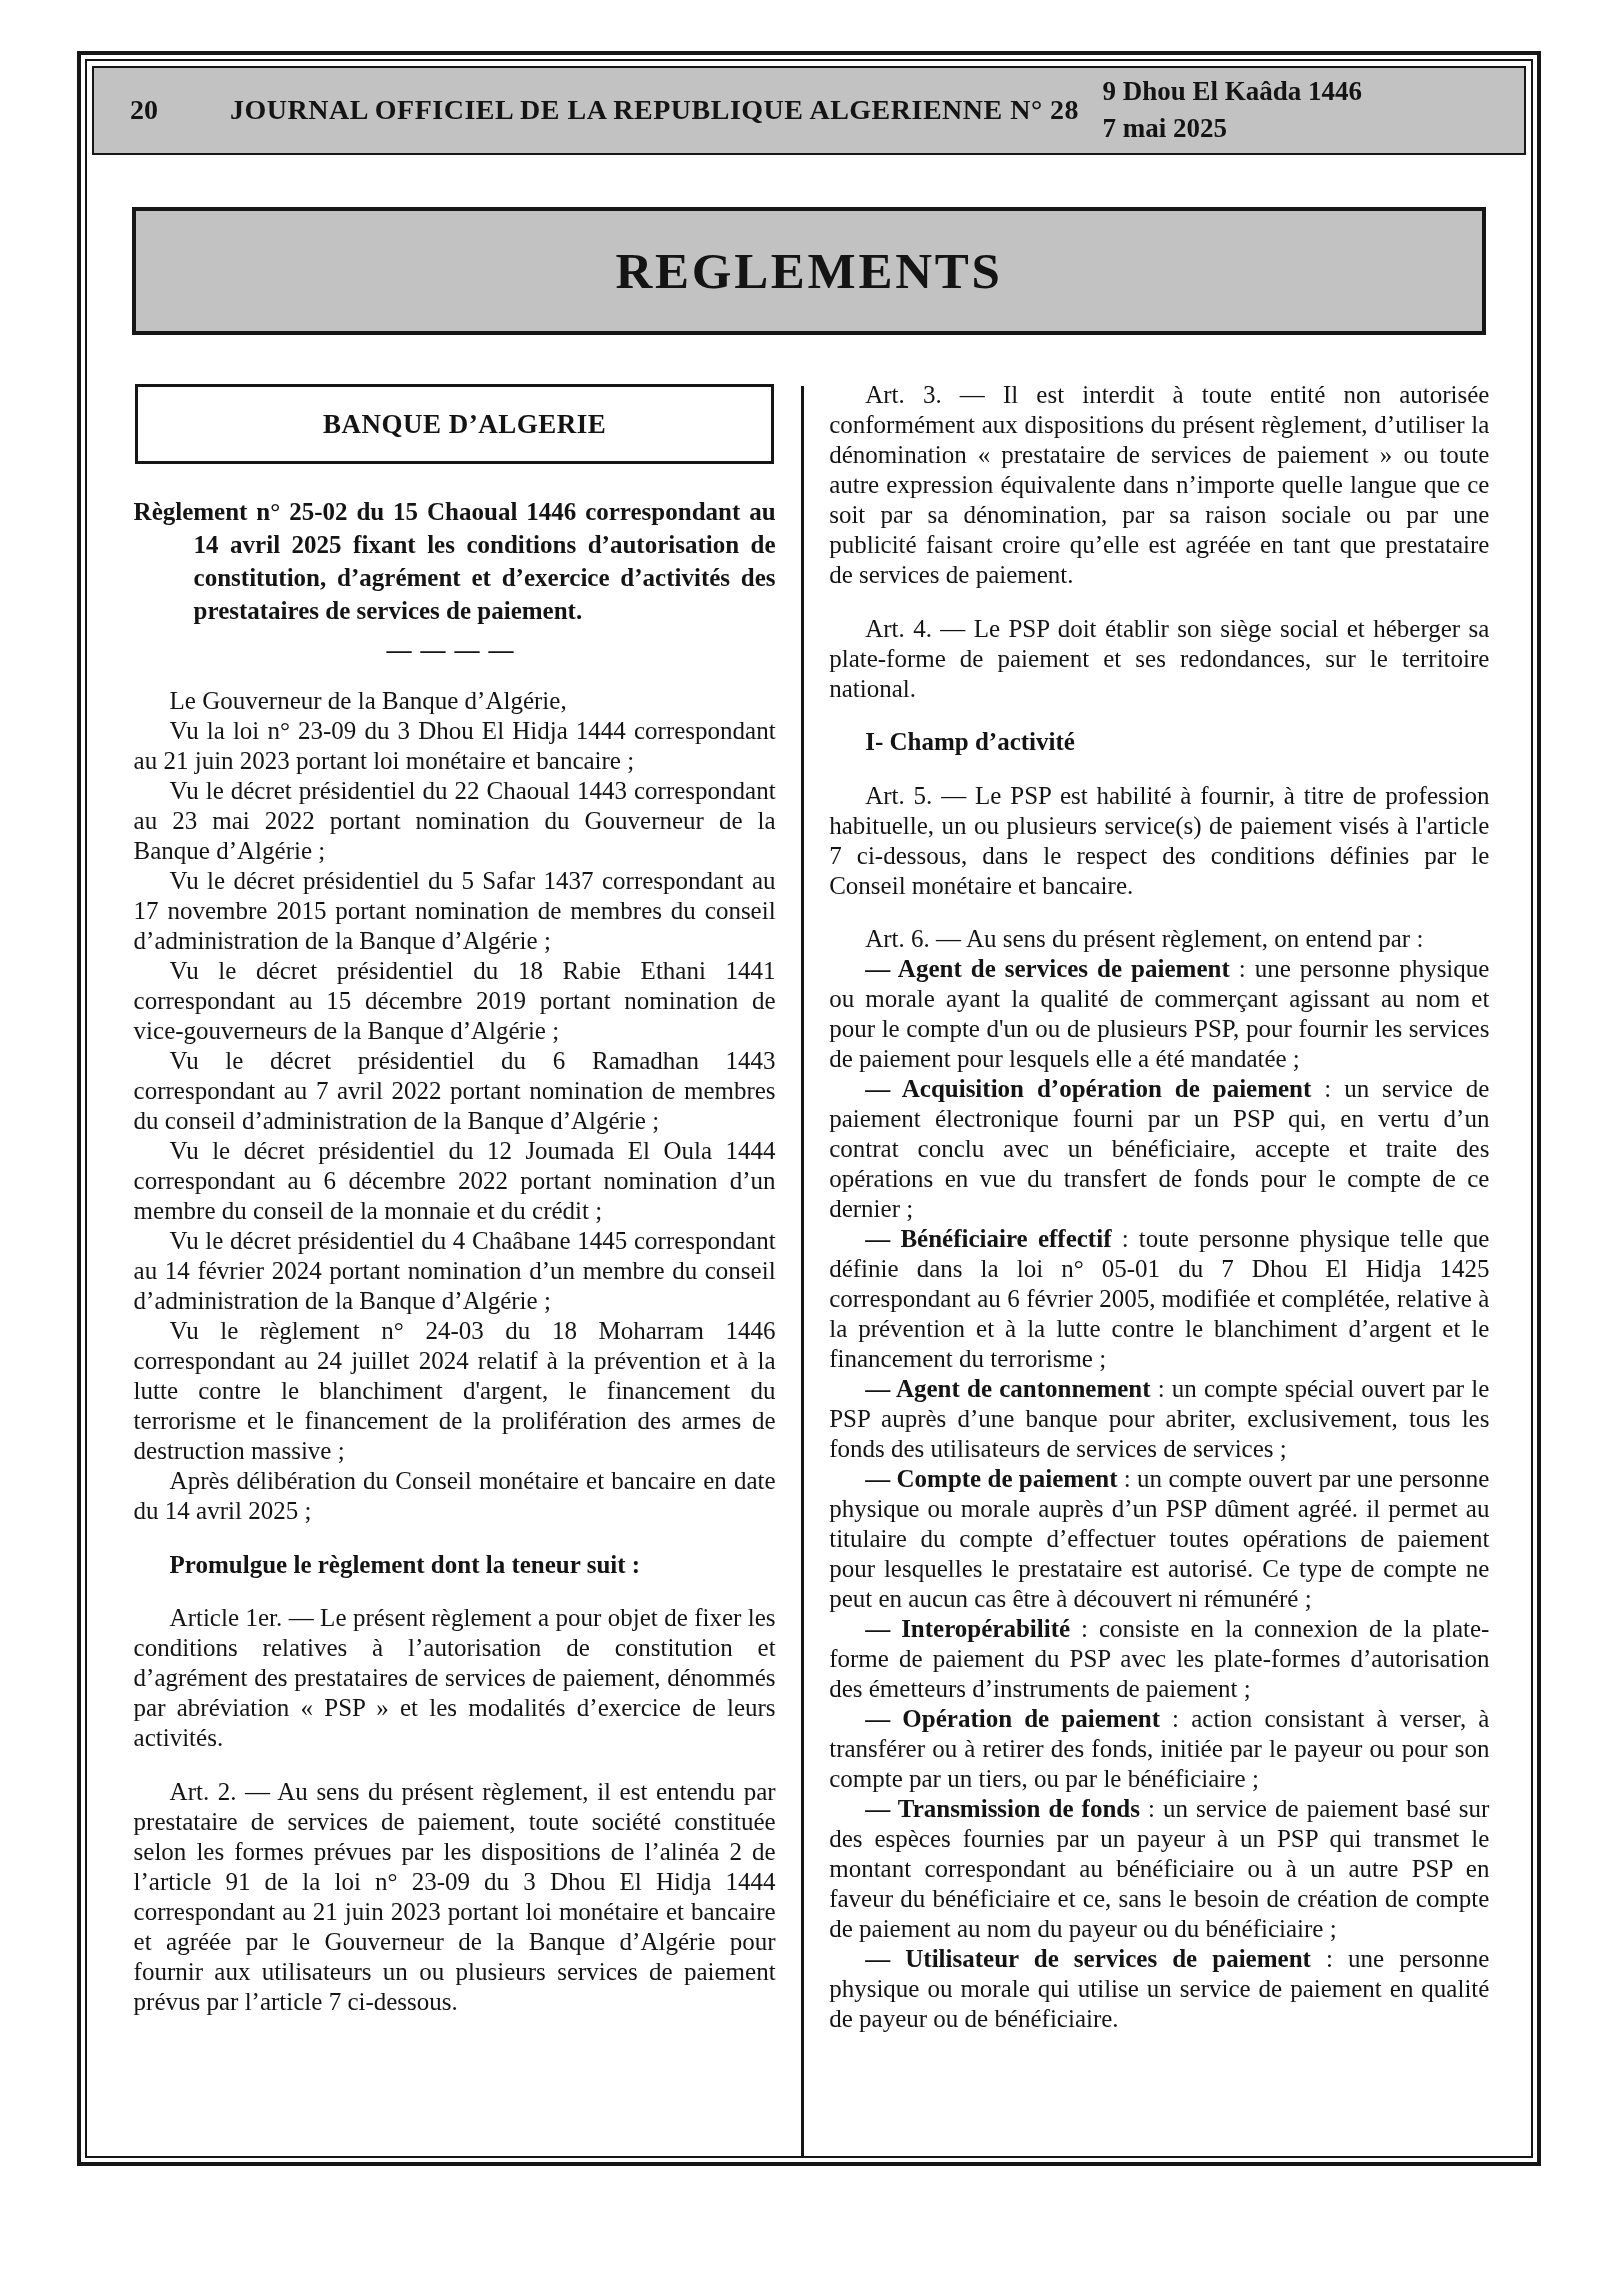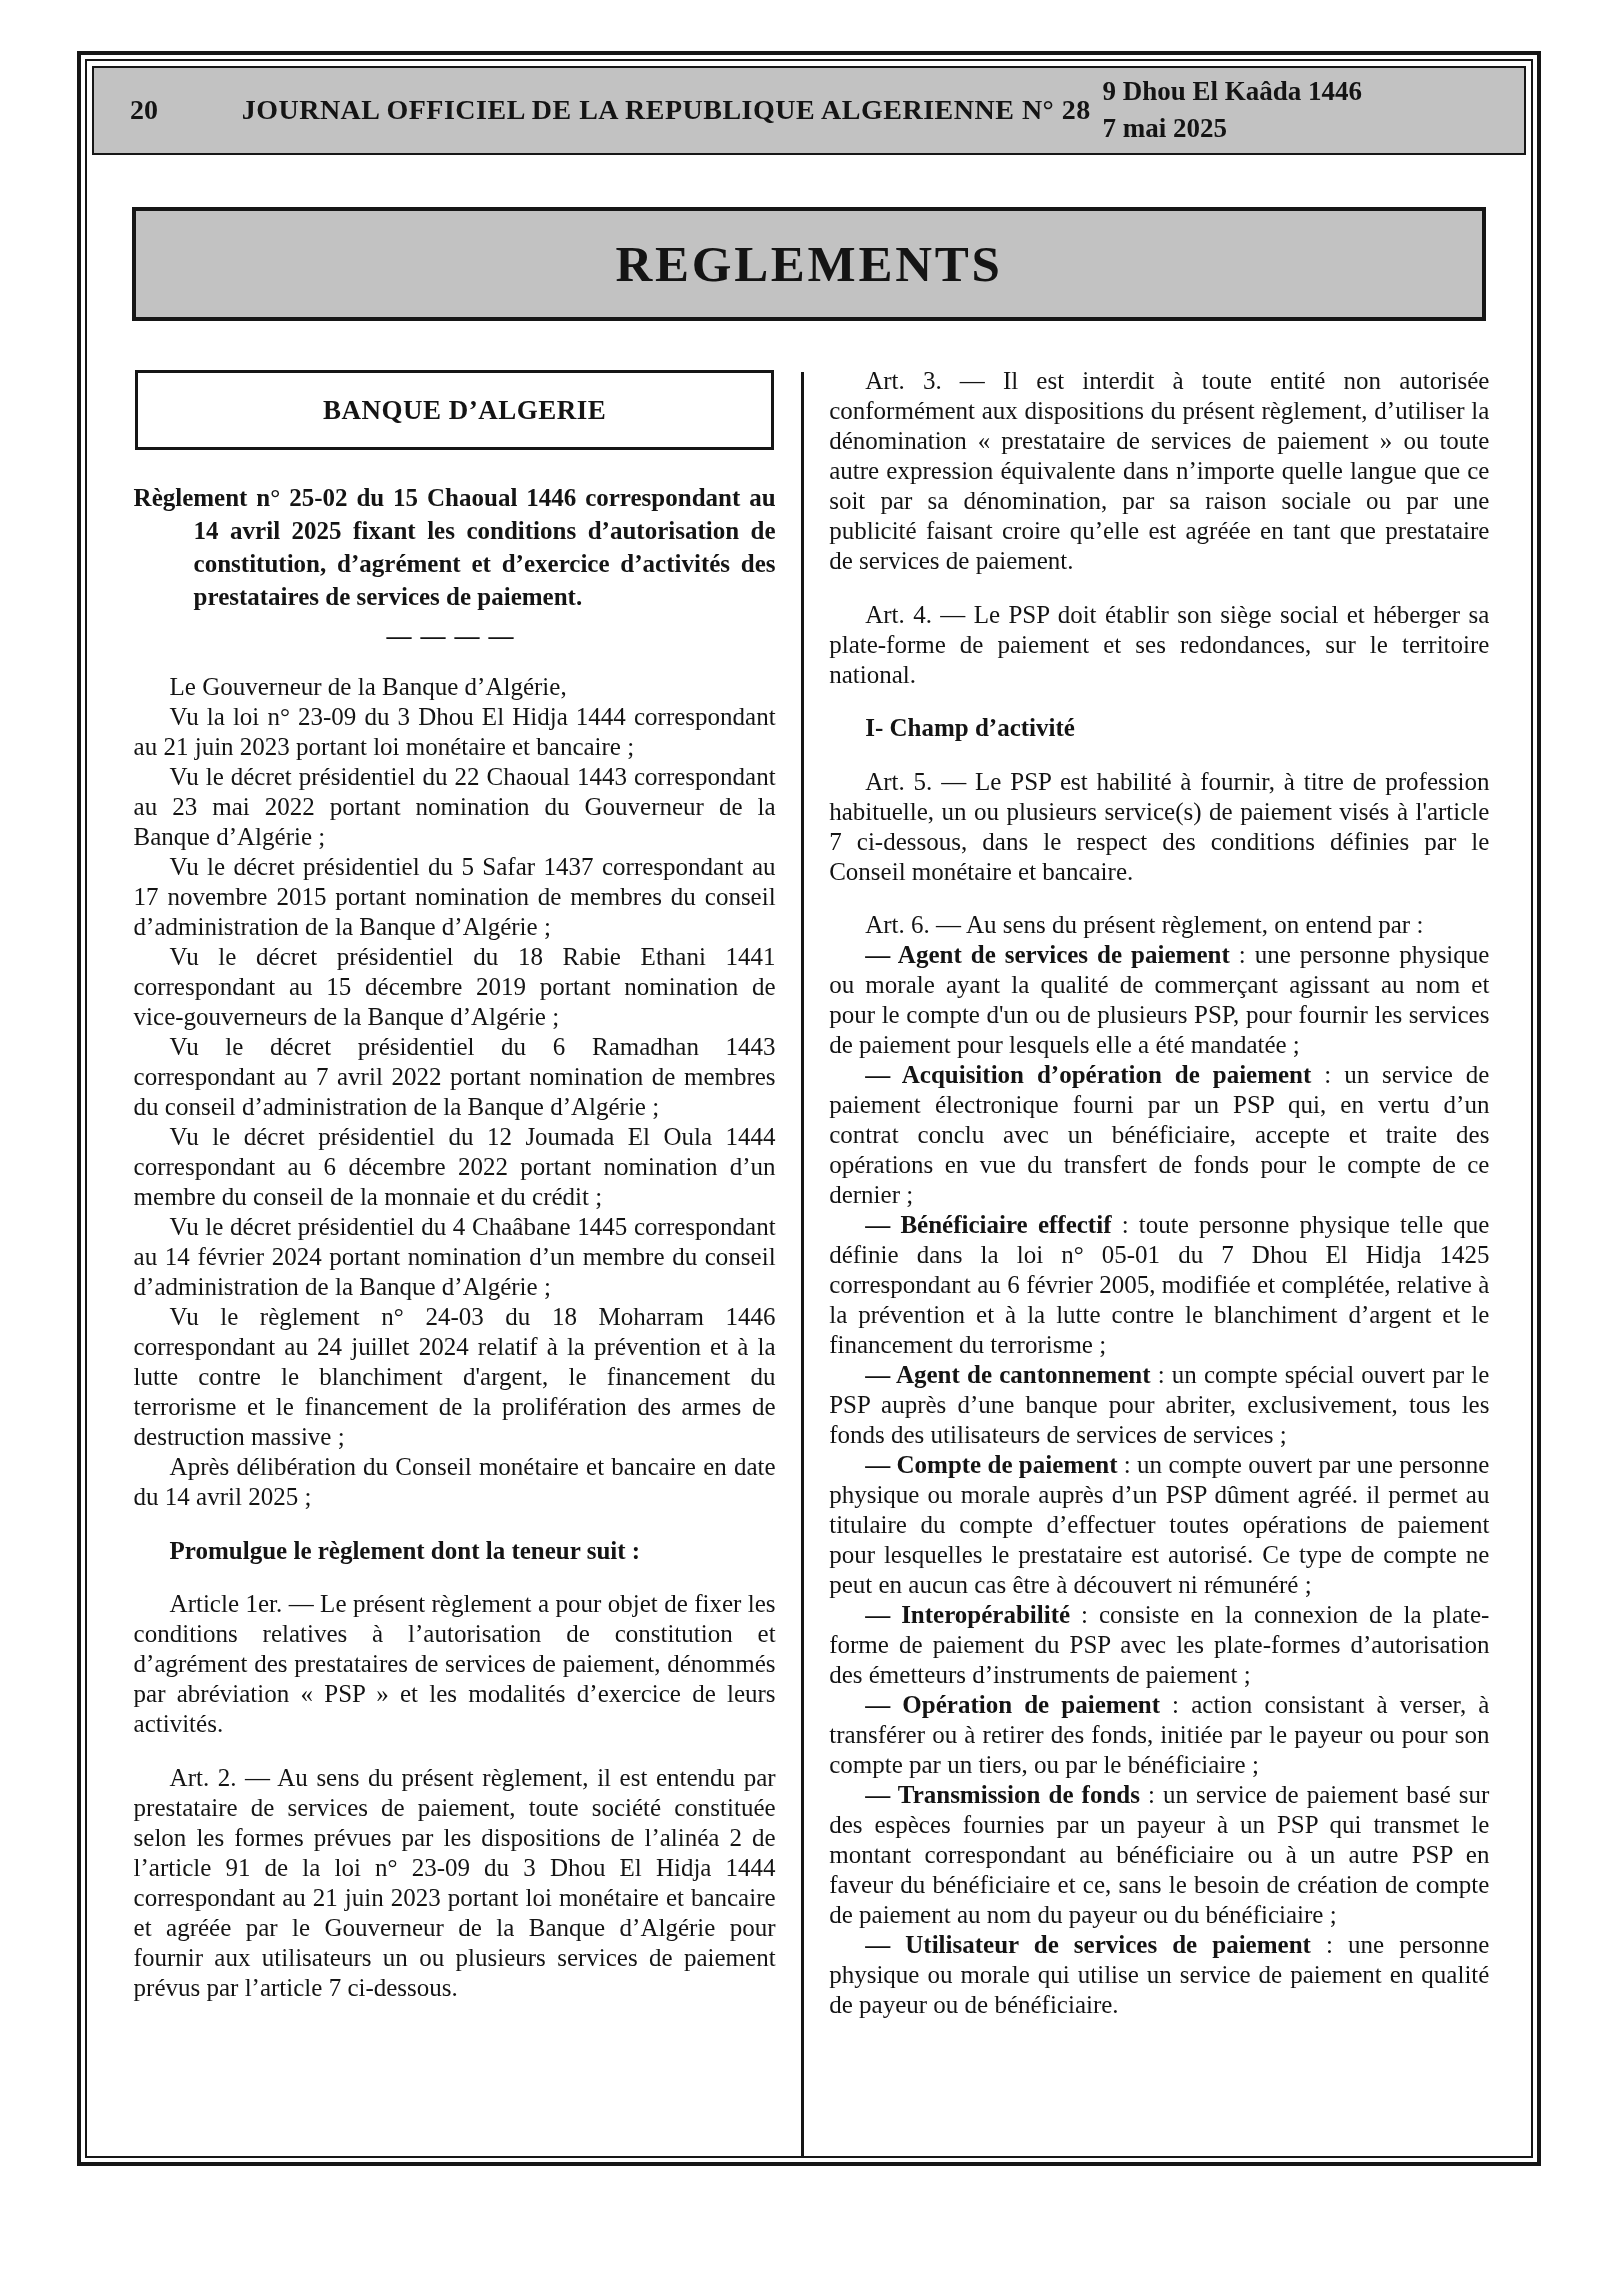"JOURNAL OFFICIEL DE LA REPUBLIQUE" .masthead-title { text-align: center -> none }
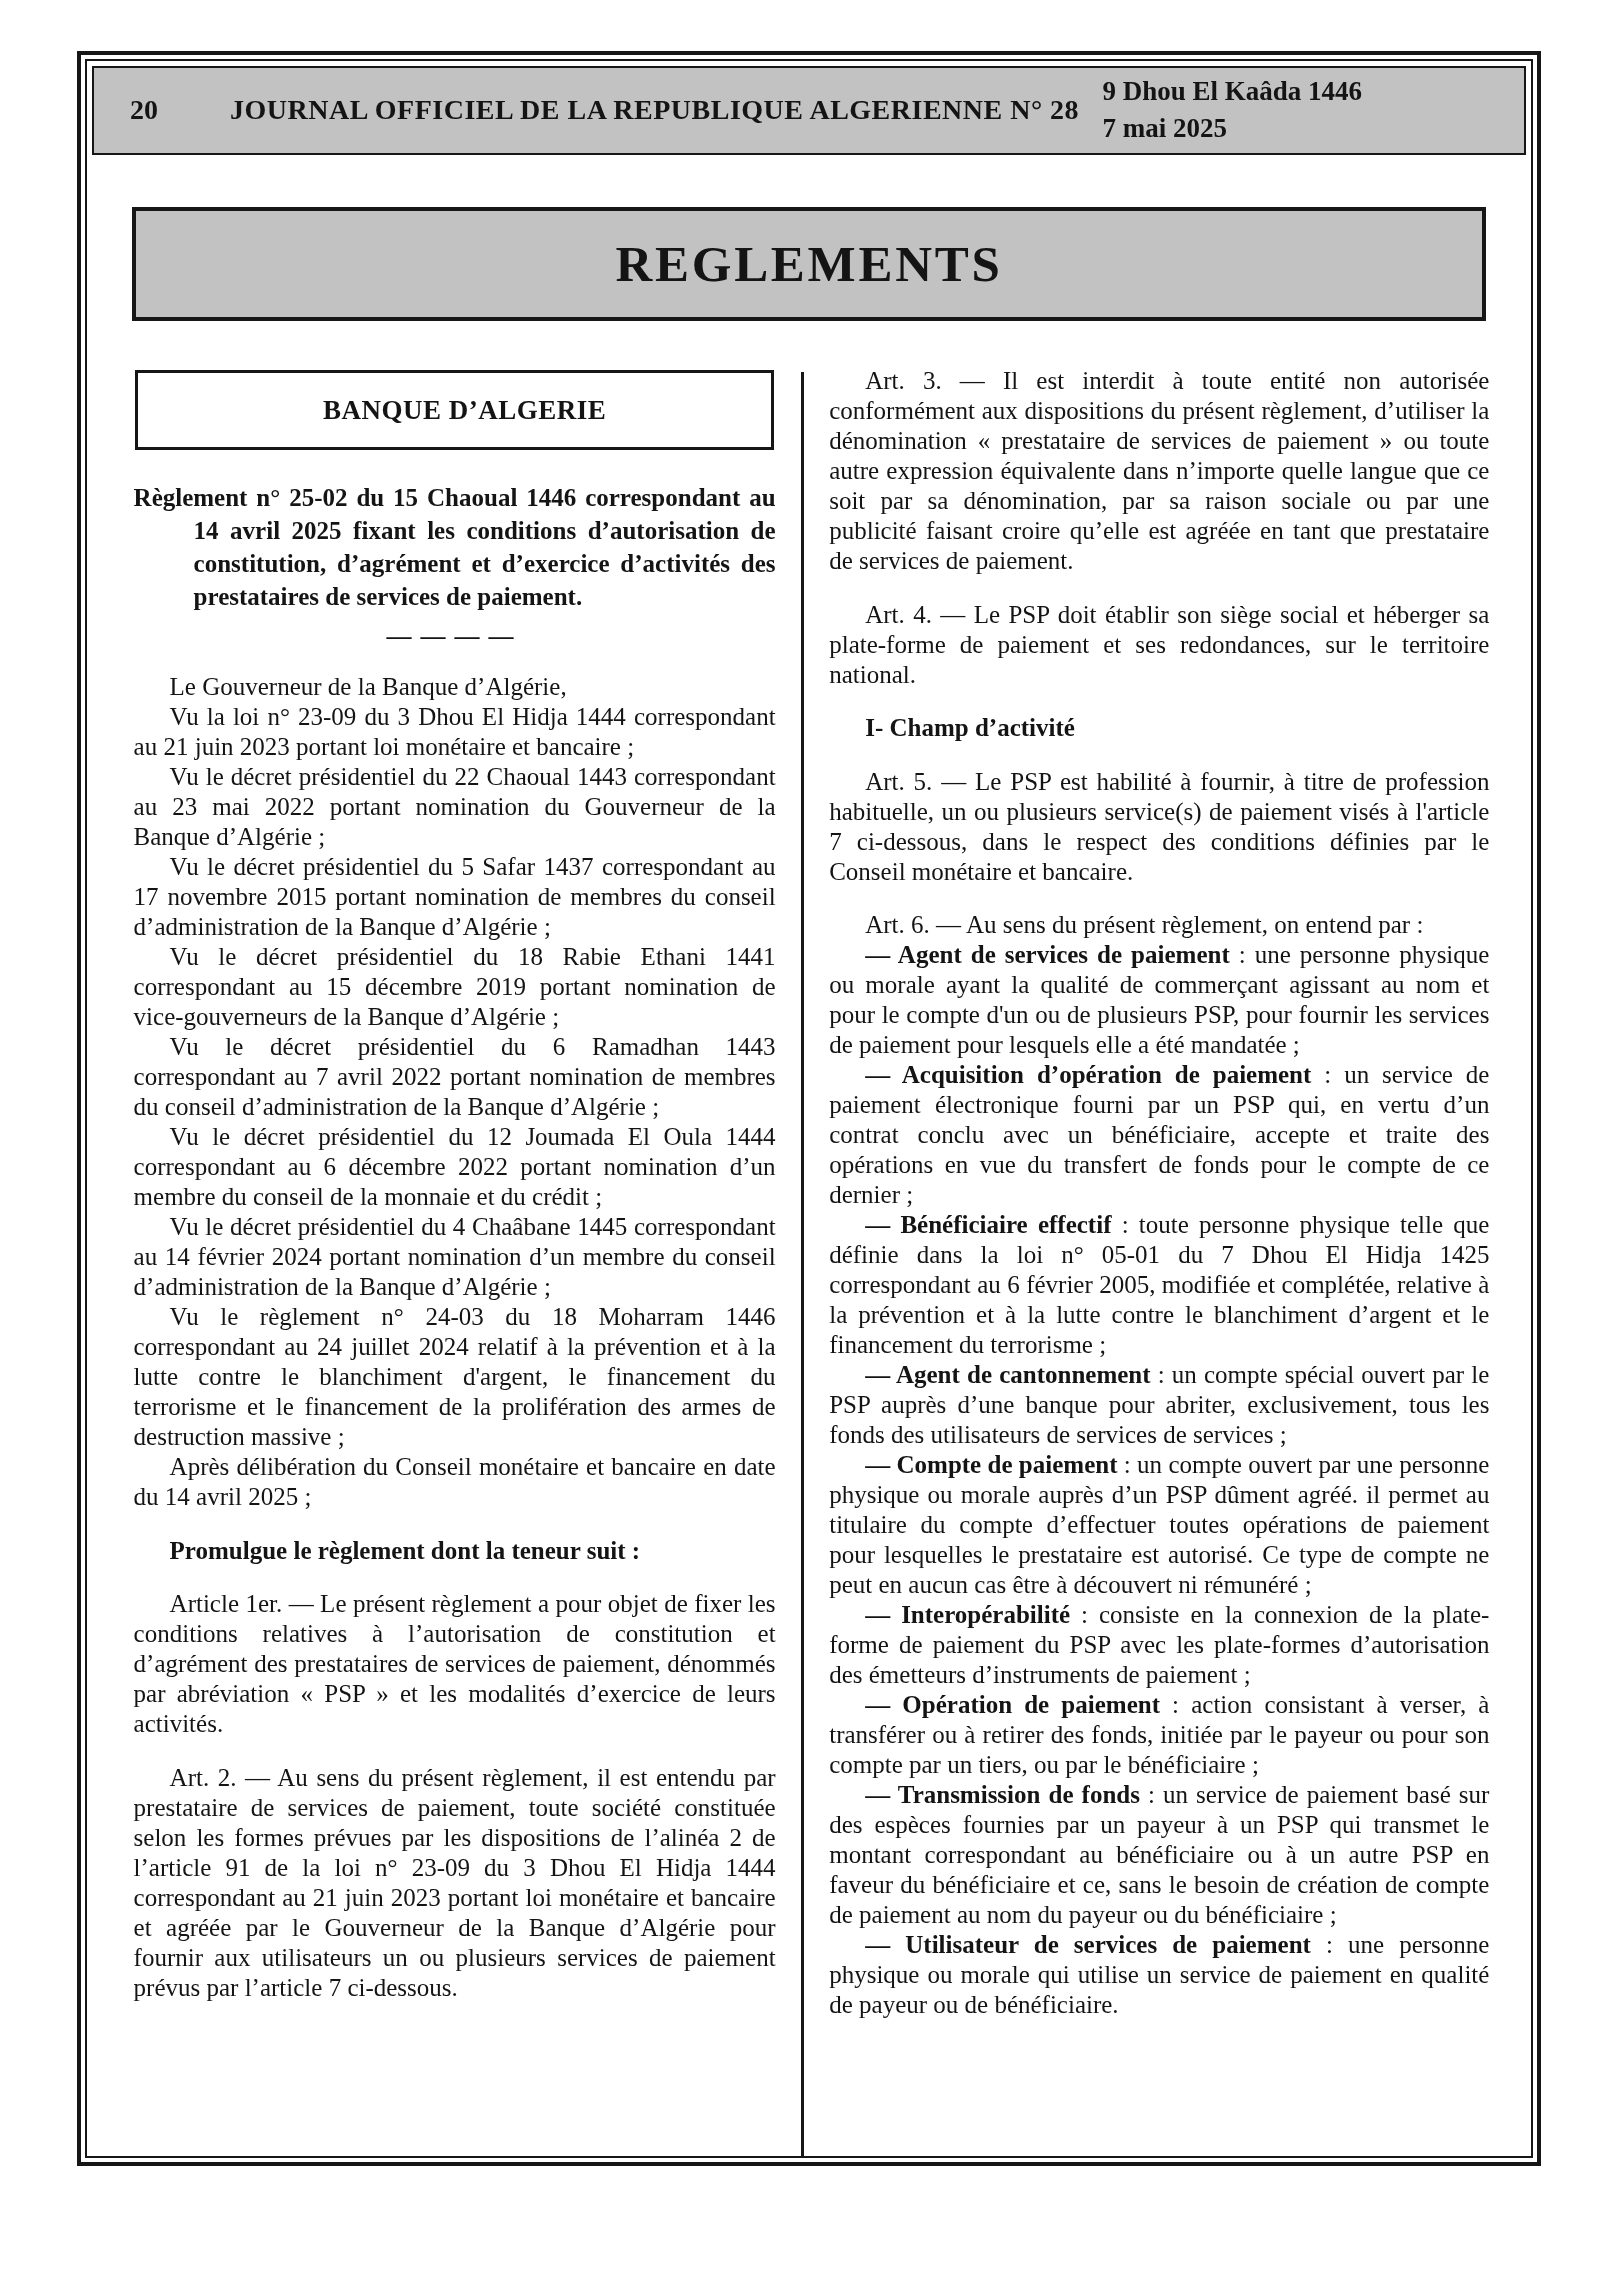"REGLEMENTS" .banner { height: 114px -> 128px }
